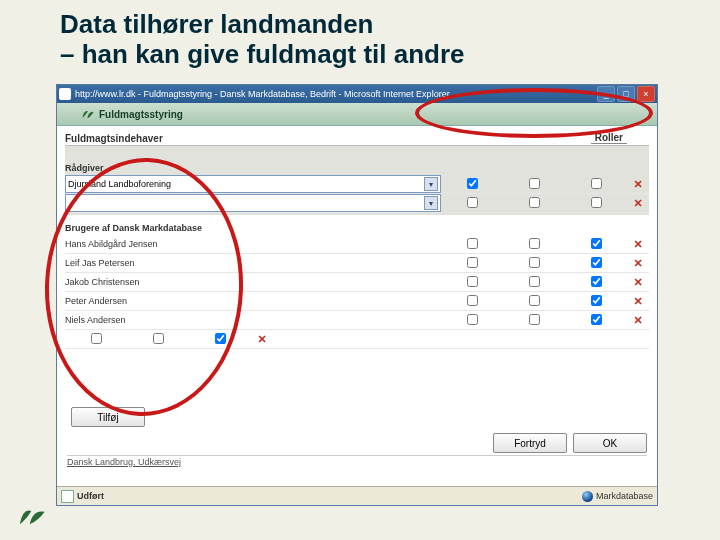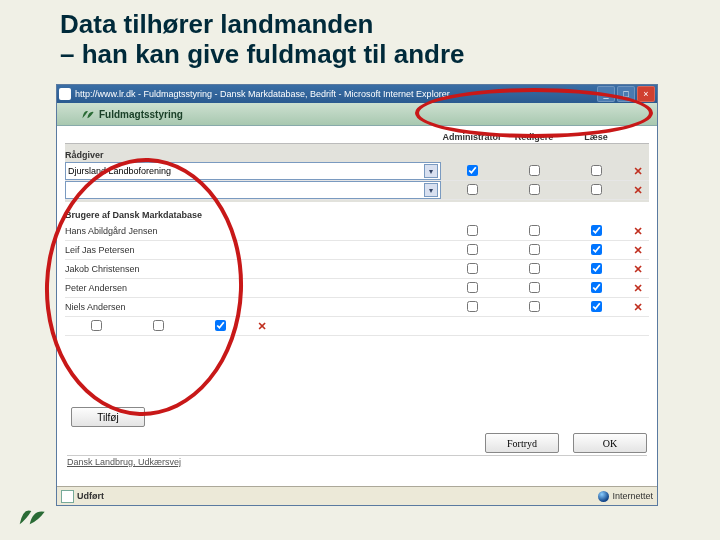"Fuldmagtsindehaver" div.sec-hdr { html: none -> <div> <div>Fuldmagtsindehaver</div> <div> <div>Roller</div> </div> <div></div> </div> }
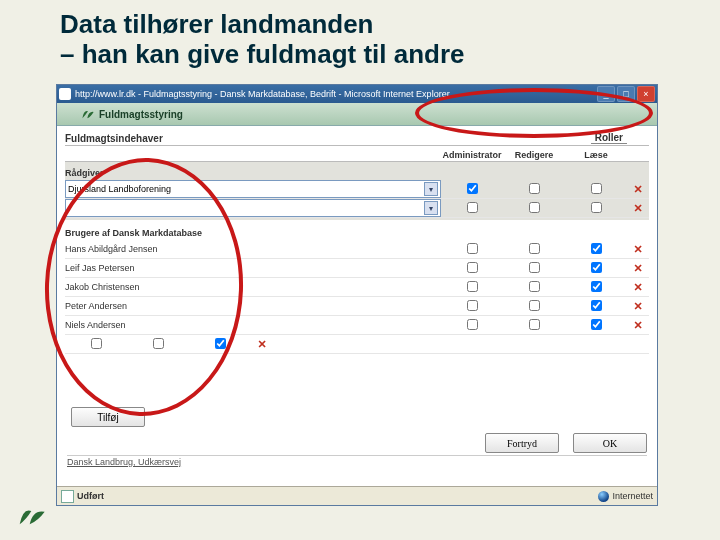"Administrator" div.sec-hdr { html: <div> <div></div> <div>Administrator</div> <div>Redigere</div> <div>Læse</div> <div></div> </div> -> none }
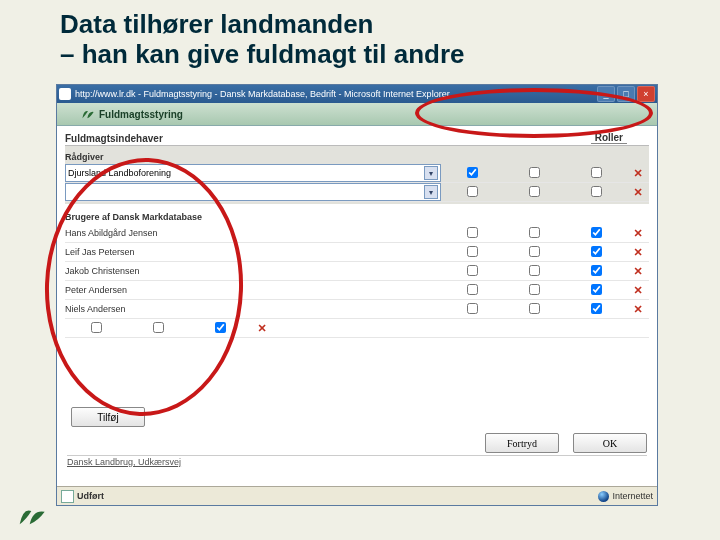"Rådgiver" .sub-label { margin-top: 4px -> 15px }
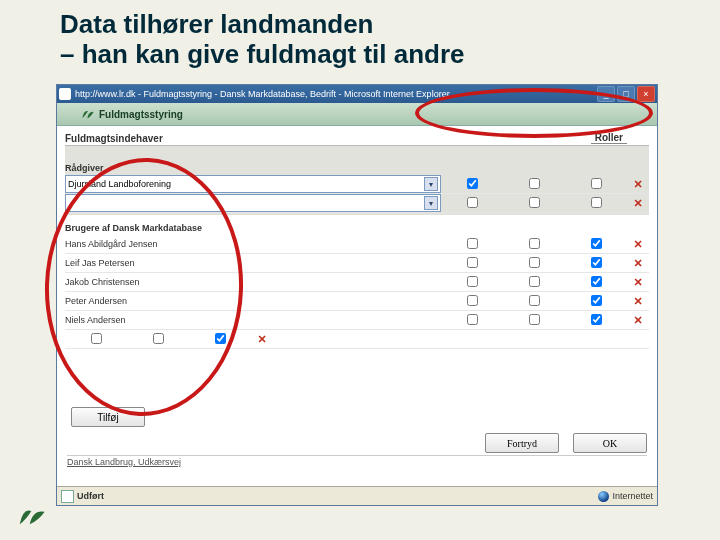"Fortryd" .footer-btns { font-family: Liberation Serif, serif -> none; gap: 14px -> 6px }
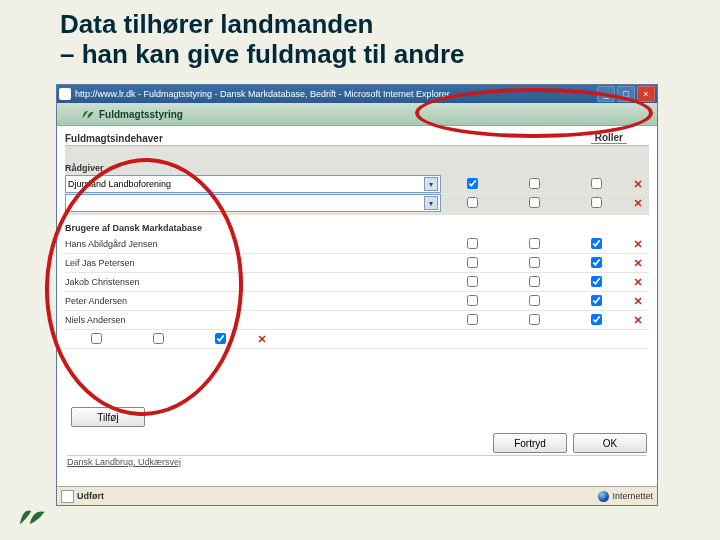"Internettet" span { text: Internettet -> Markdatabase }
